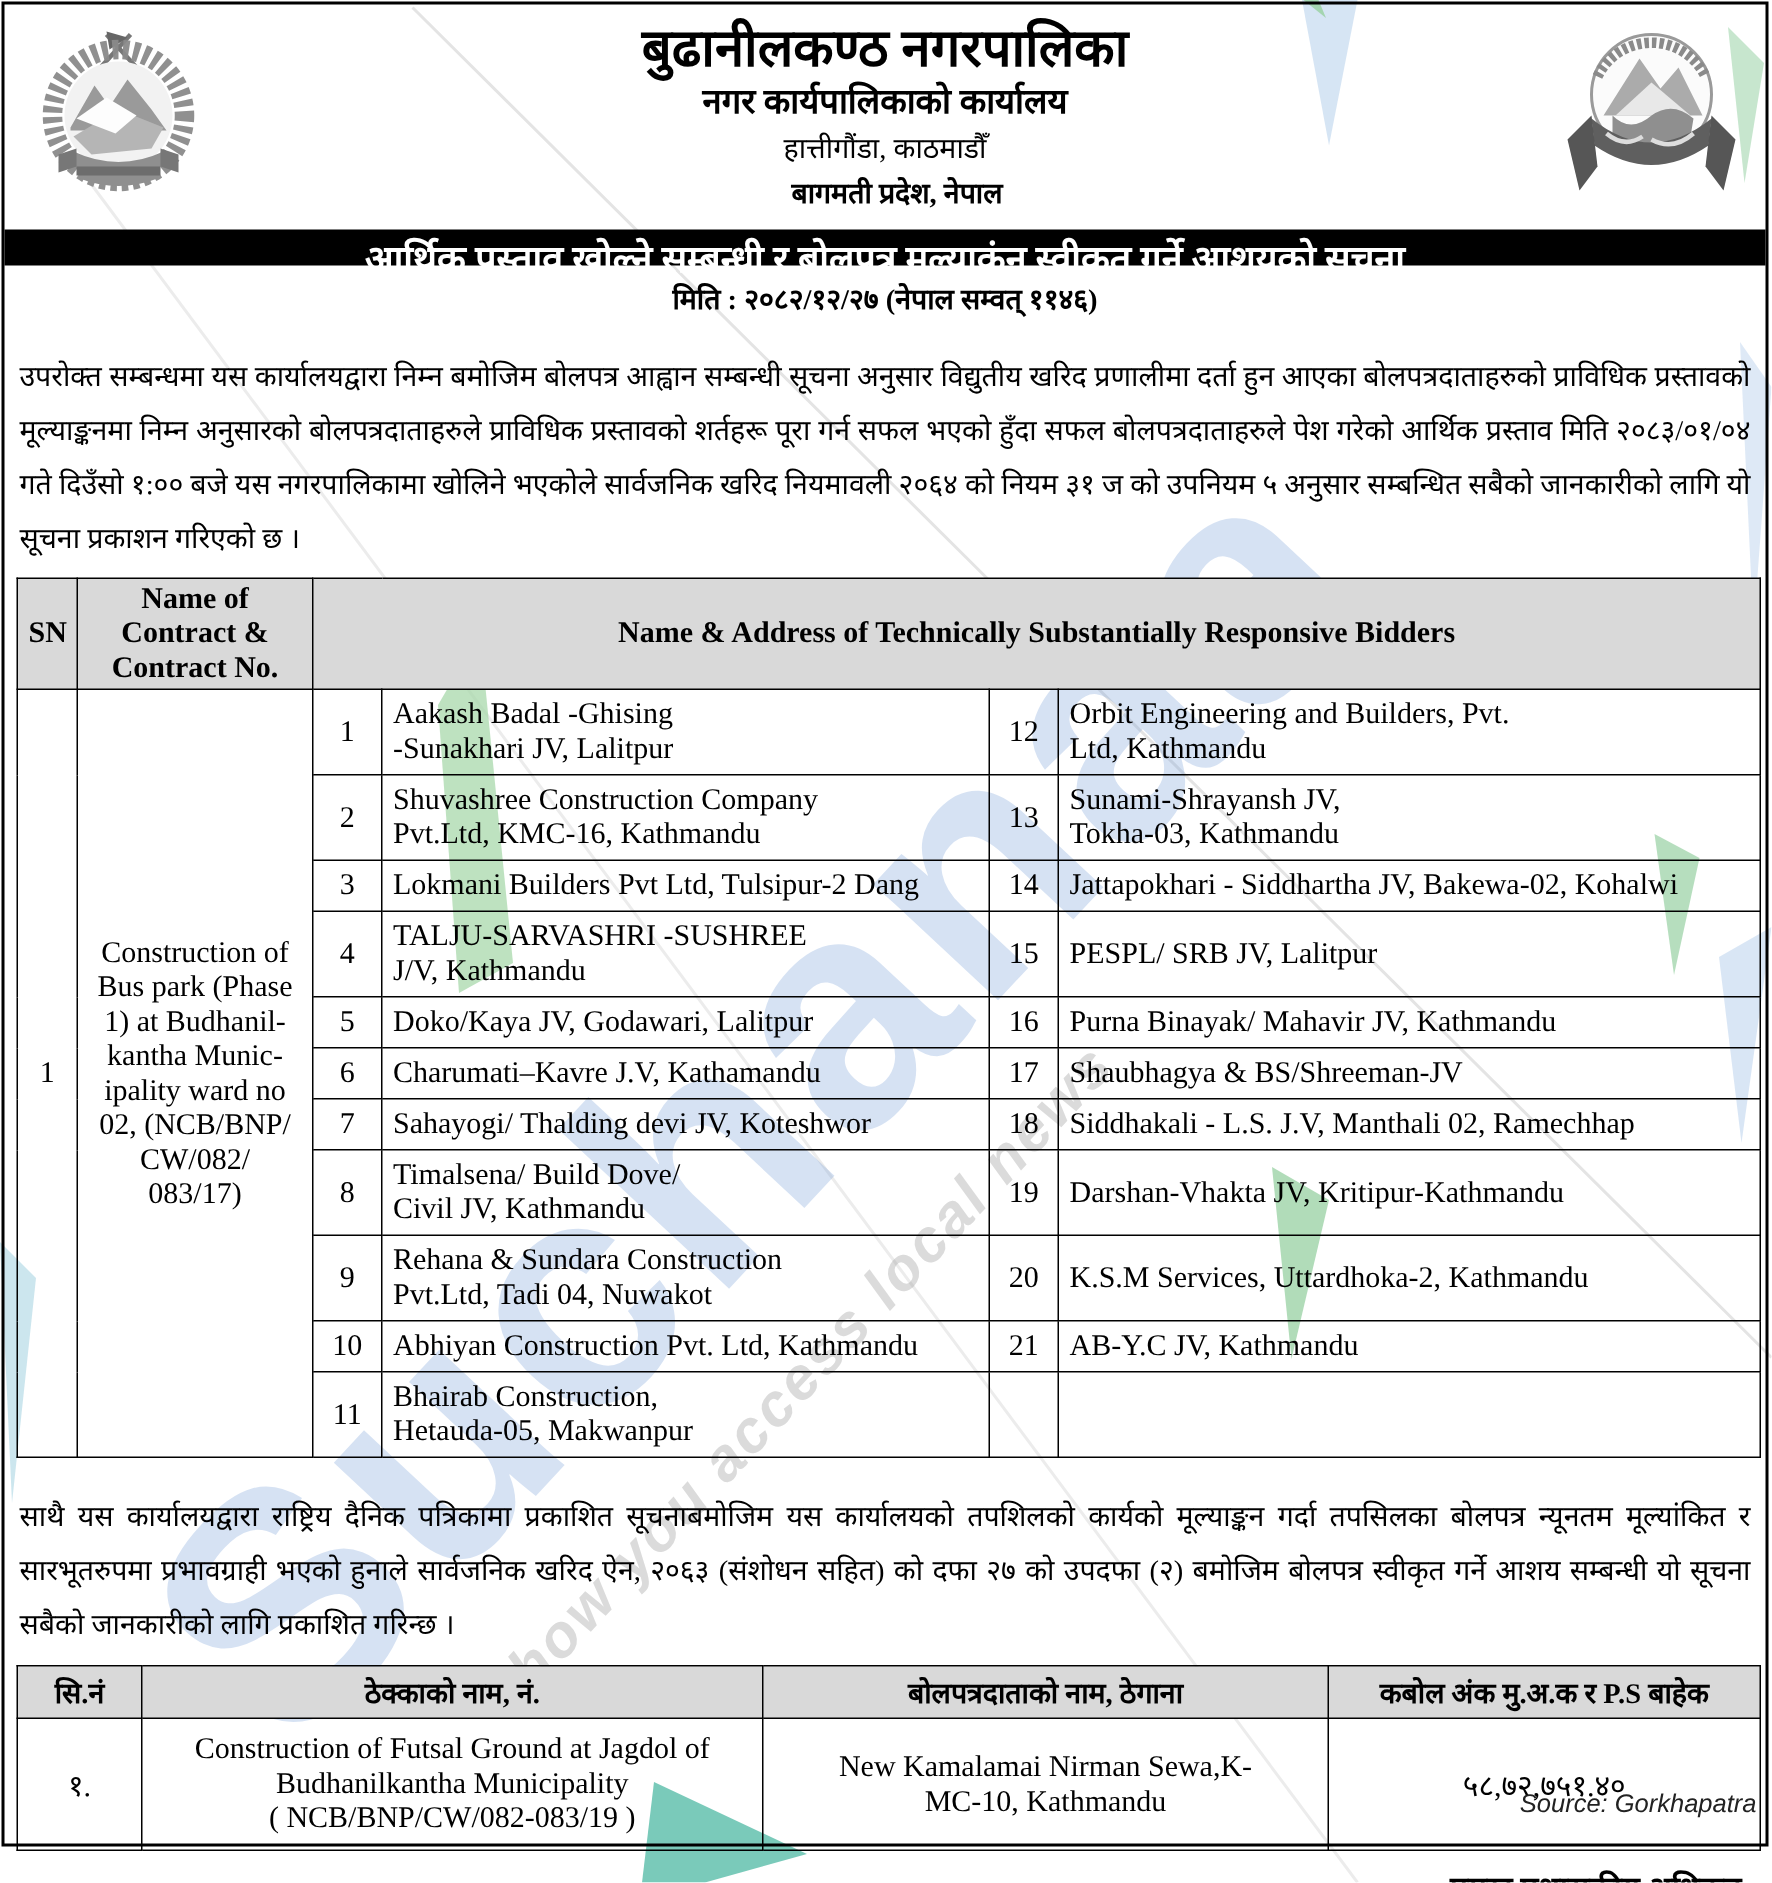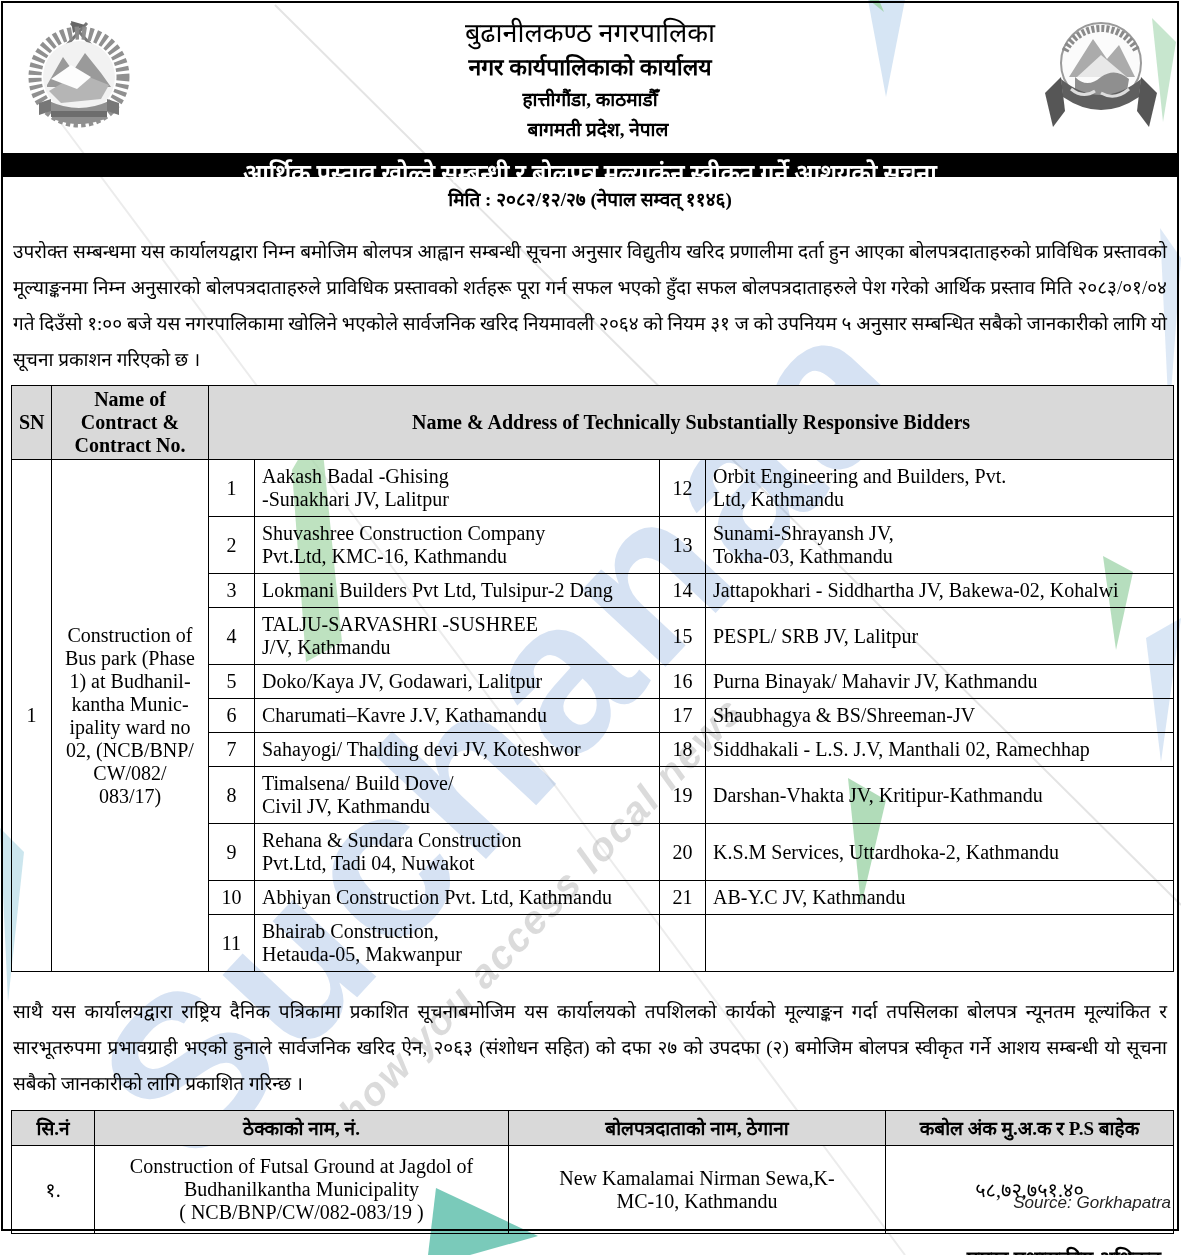"बुढानीलकण्ठ नगरपालिका" .hdr-l1 { font-size: 27px -> 35px; font-weight: normal -> bold }
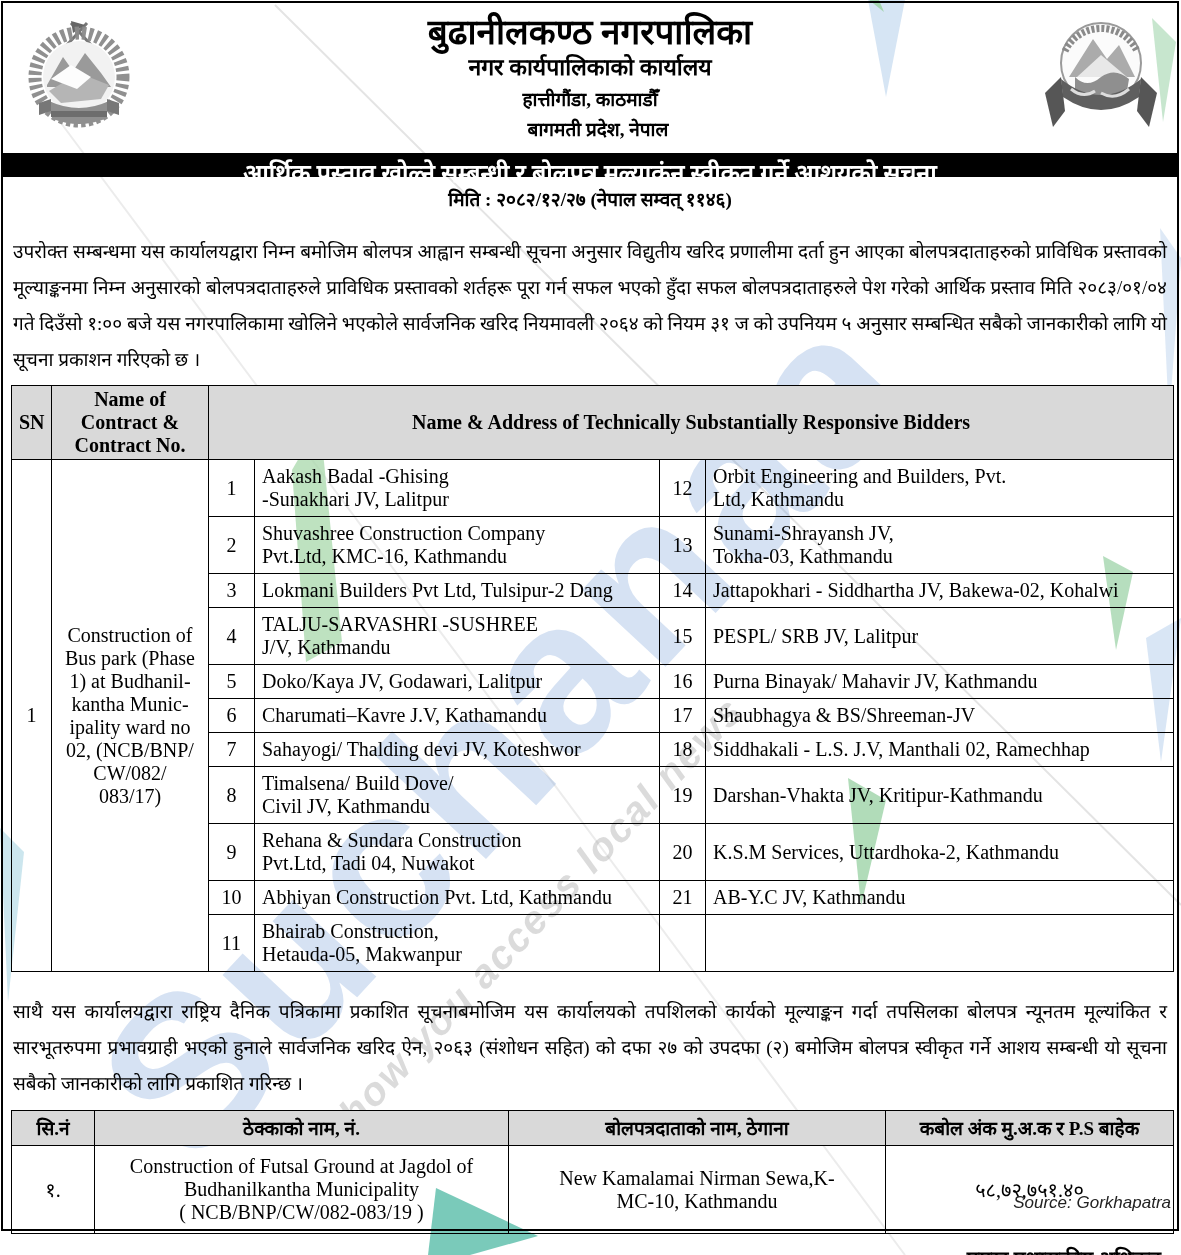"हात्तीगौंडा, काठमाडौँ" .hdr-l3 { font-weight: bold -> normal }
